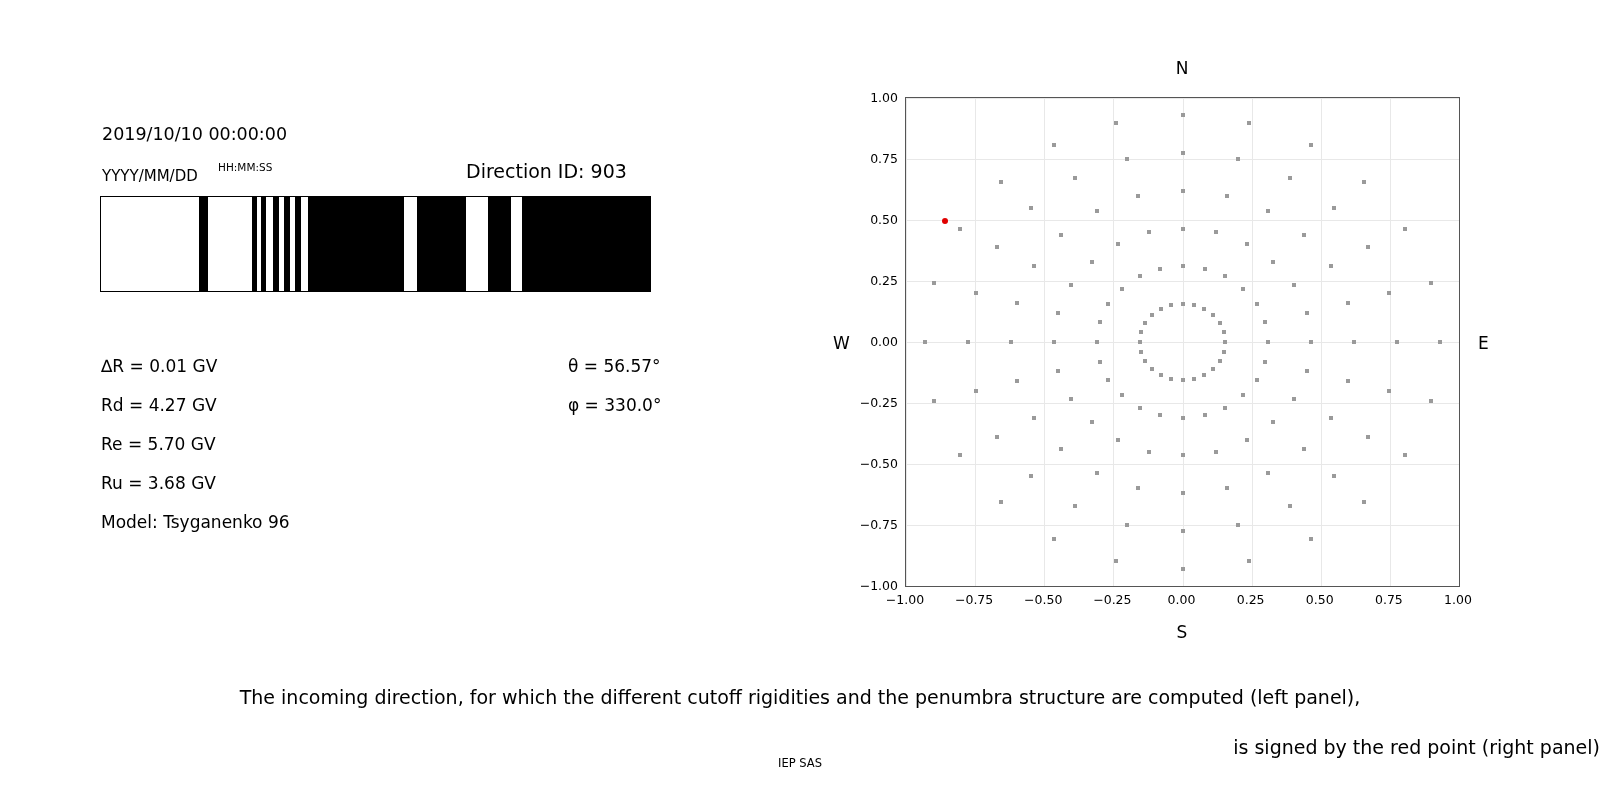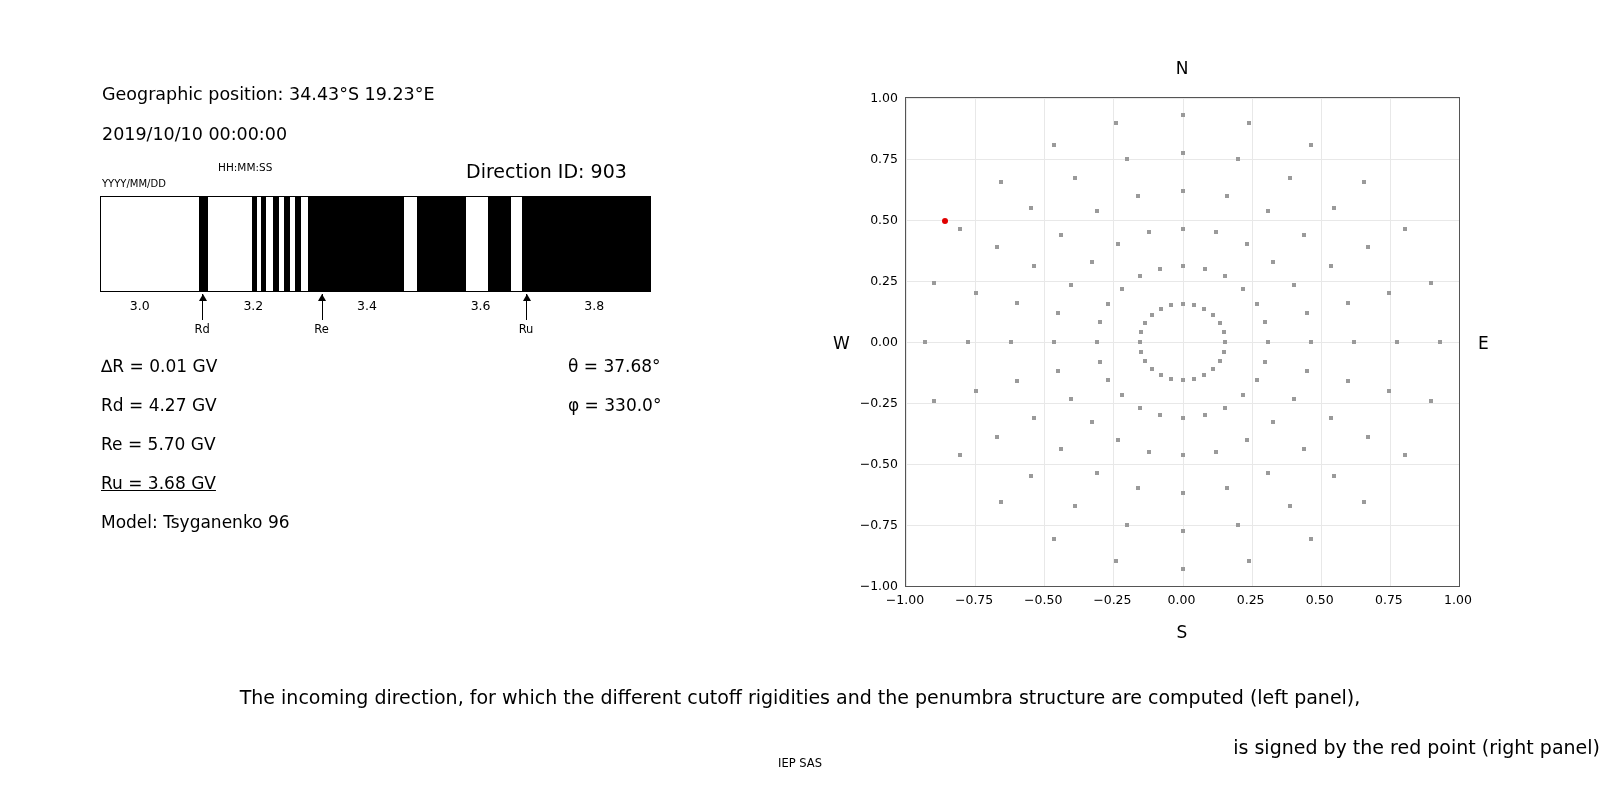"Geographic position: 34.43°S 19.23°E" div.txt { html: <div>Geographic position: 34.43°S 19.23°E</div> -> none }
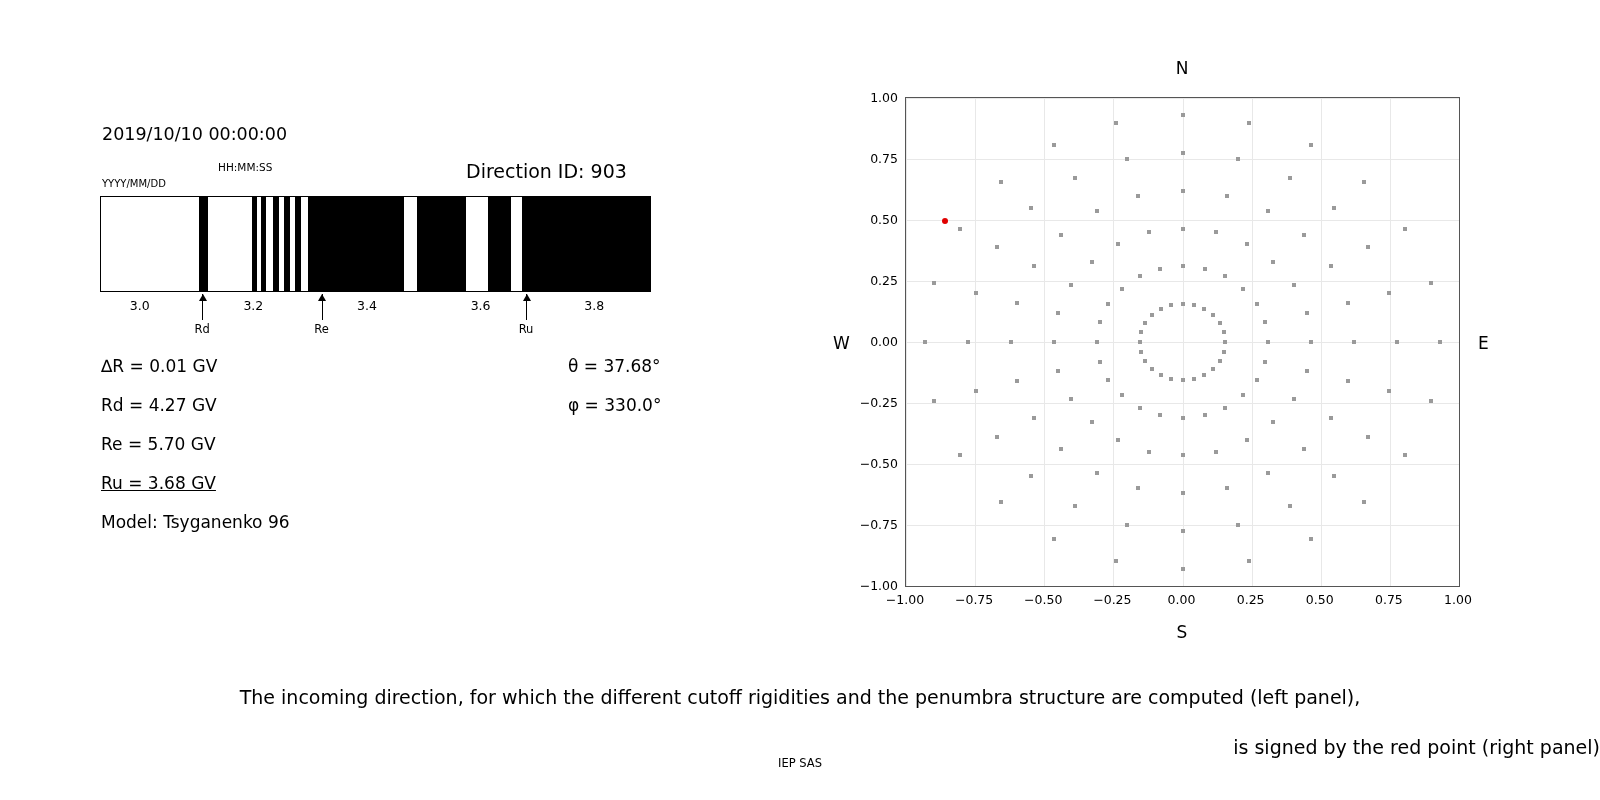"YYYY/MM/DD" #fmt-date { font-size: 10px -> 15px; top: 178px -> 167px }
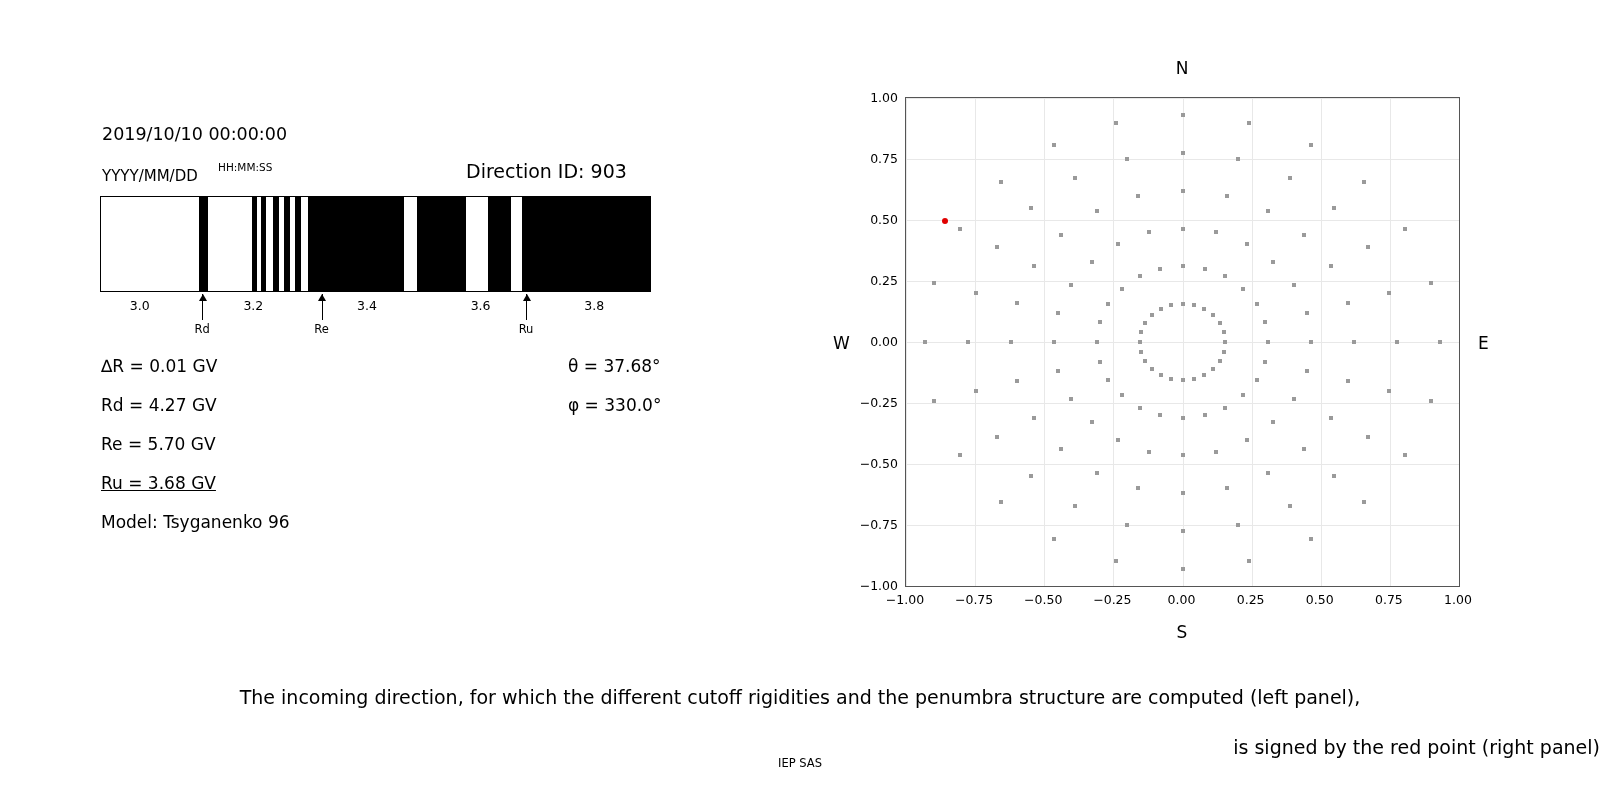"3.0" div { html: <div> <div>3.0</div> <div>3.2</div> <div>3.4</div> <div>3.6</div> <div>3.8</div> <div></div> <div>Rd</div> <div></div> <div>Re</div> <div></div> <div>Ru</div> </div> -> none }
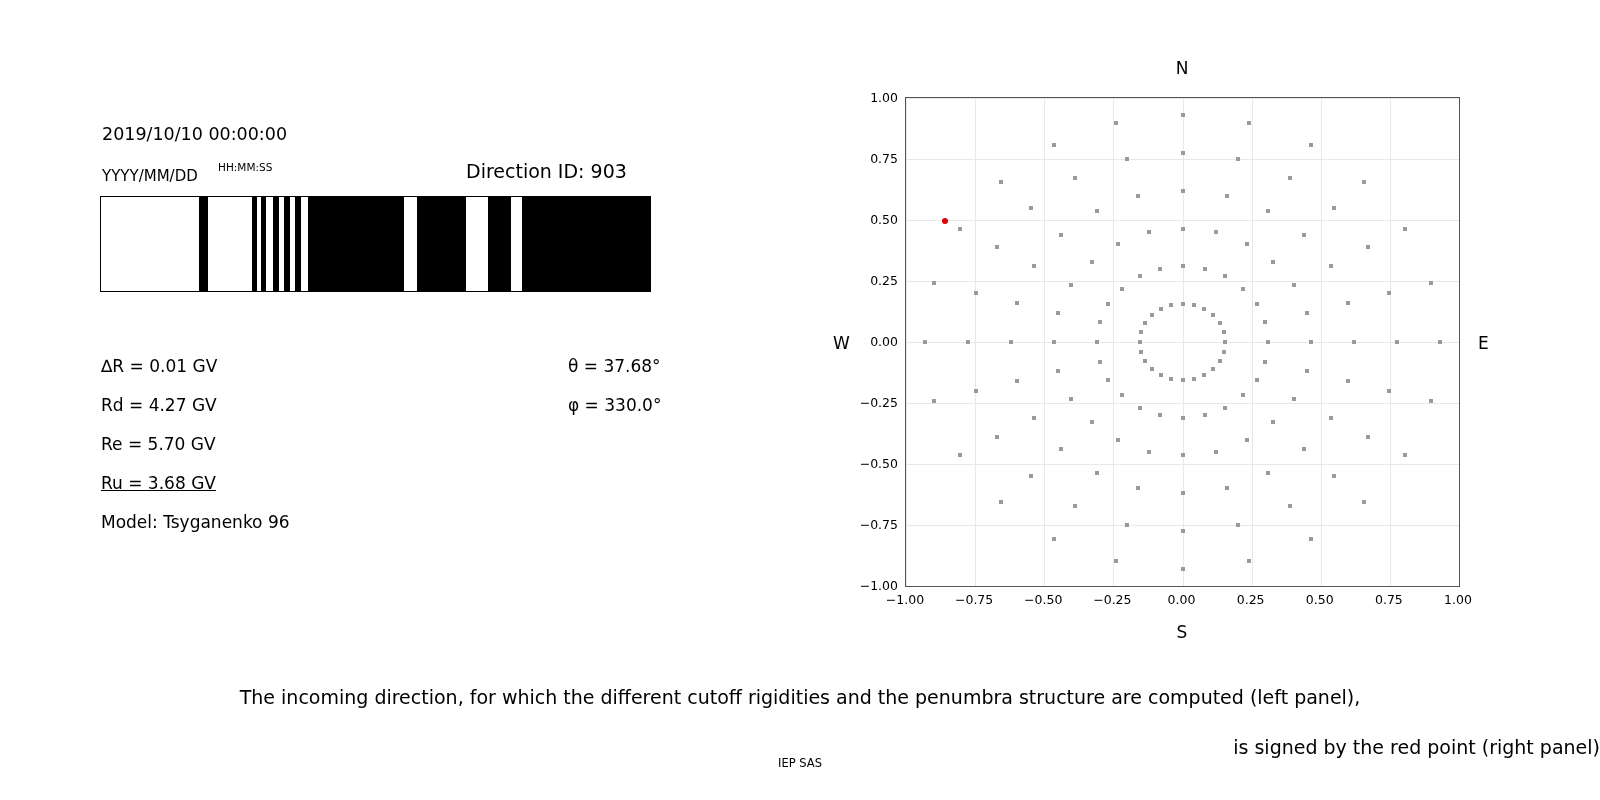"θ = 37.68°" div.stat { text: 37.68 -> 56.57 }
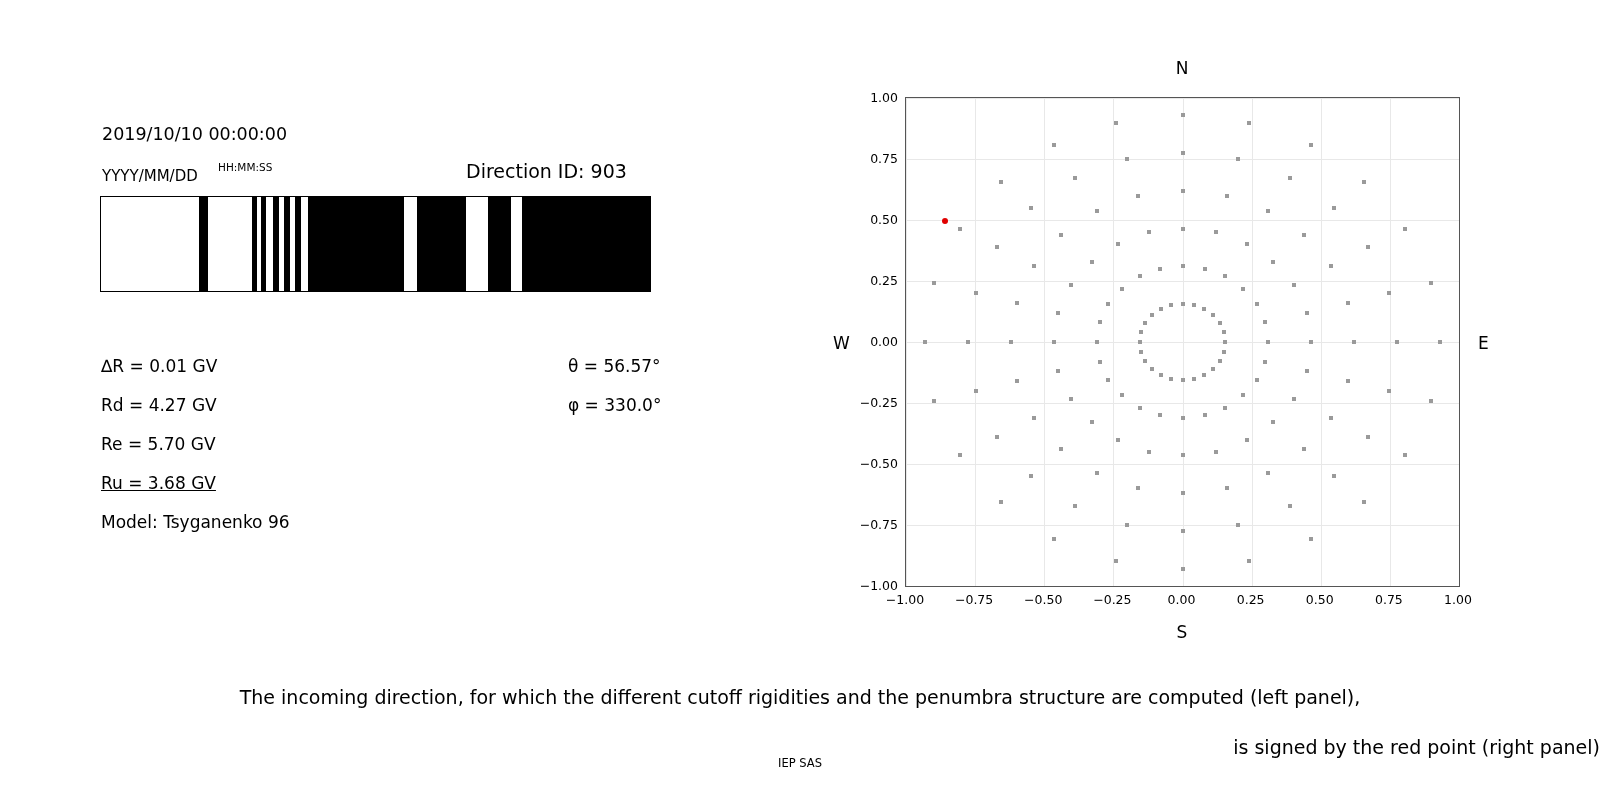"Ru = 3.68 GV" #stat-ru { text-decoration: underline -> none }
